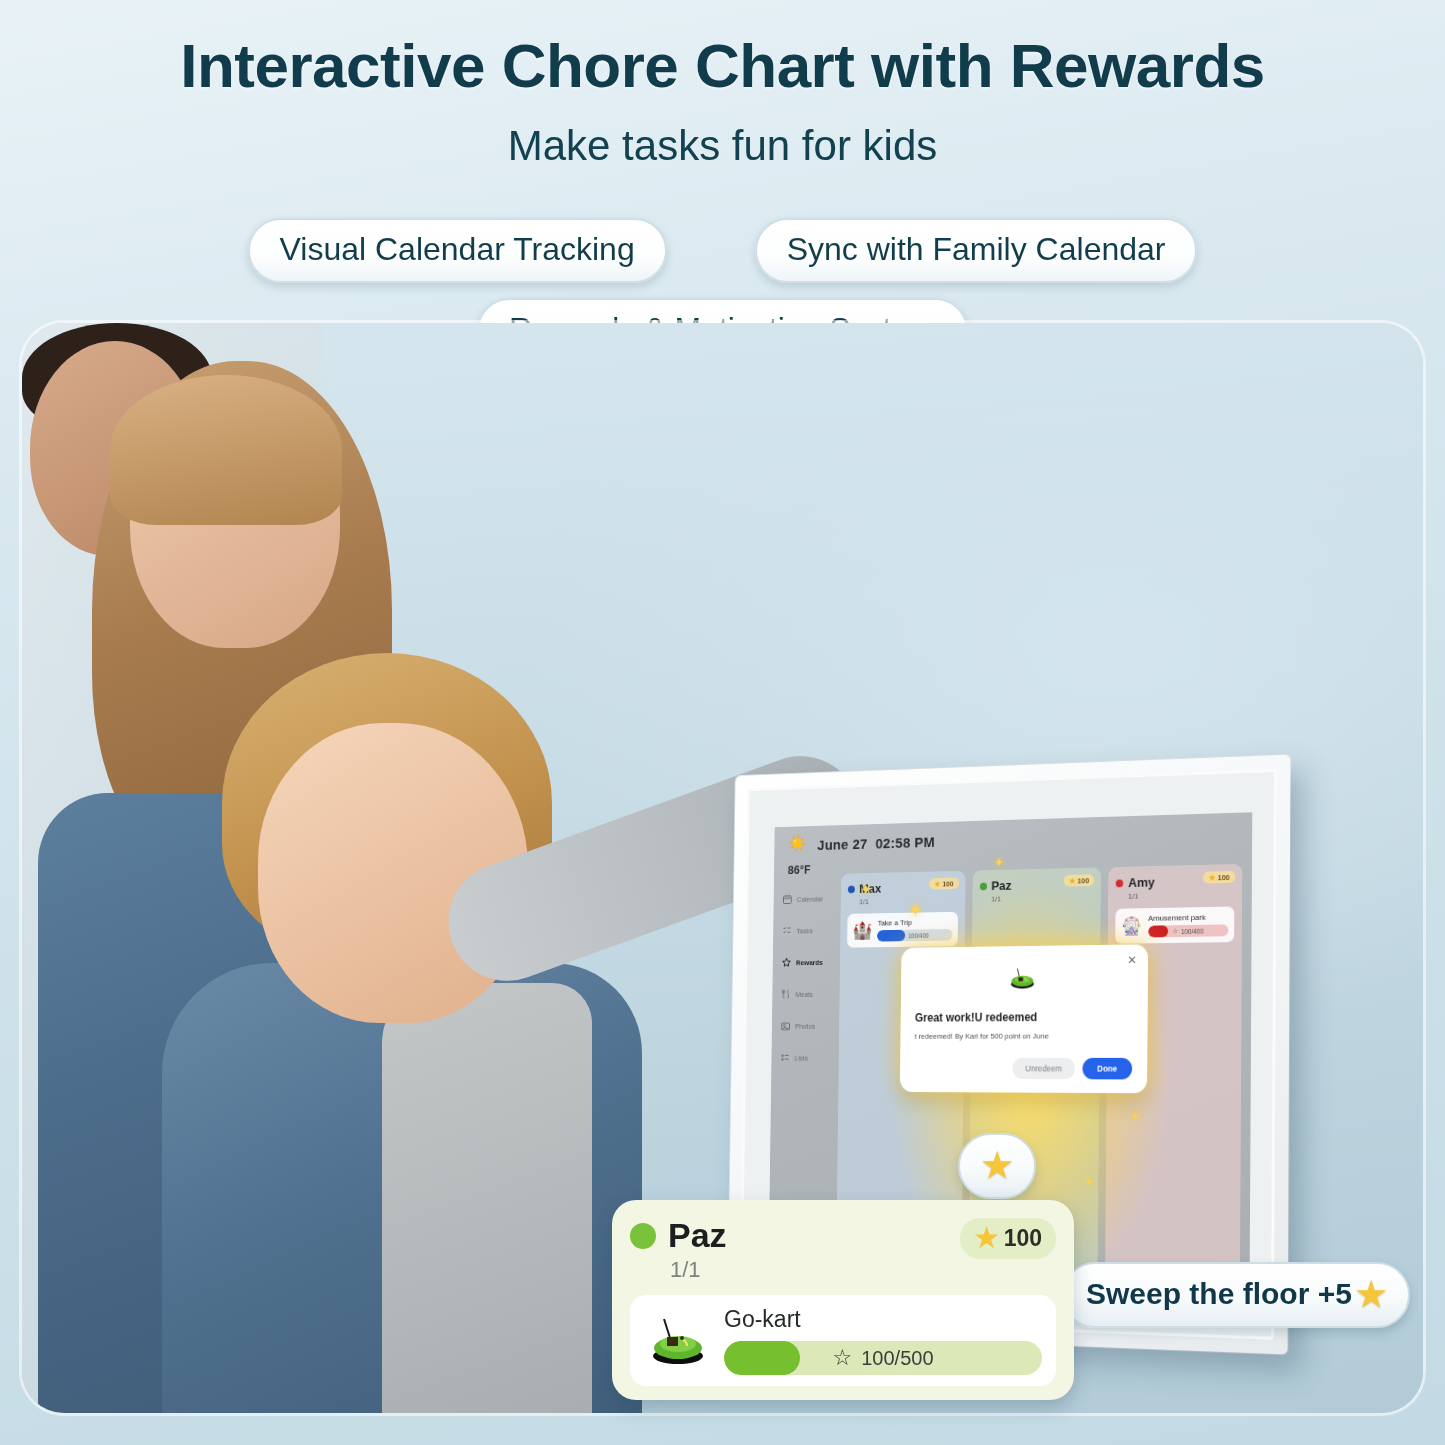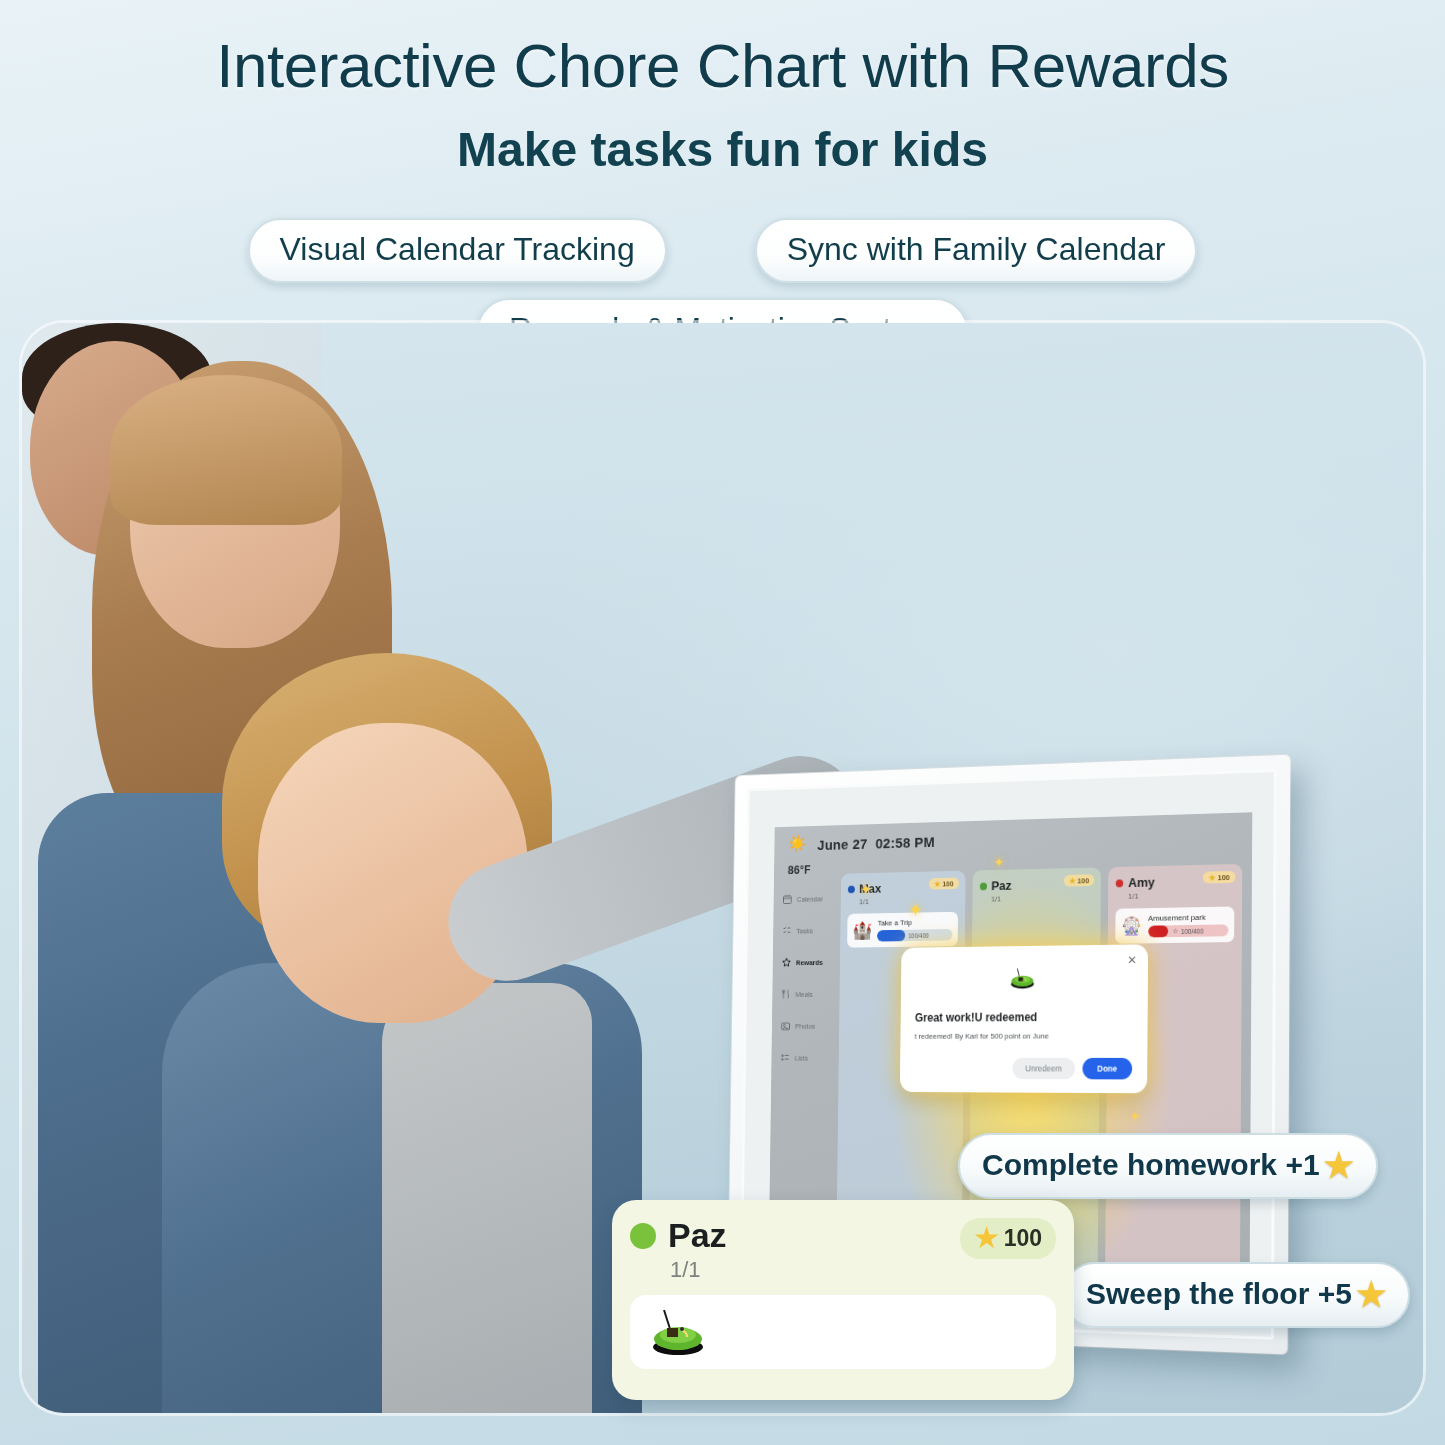"Interactive Chore Chart with Rewards" .hero-title { font-weight: normal -> bold }
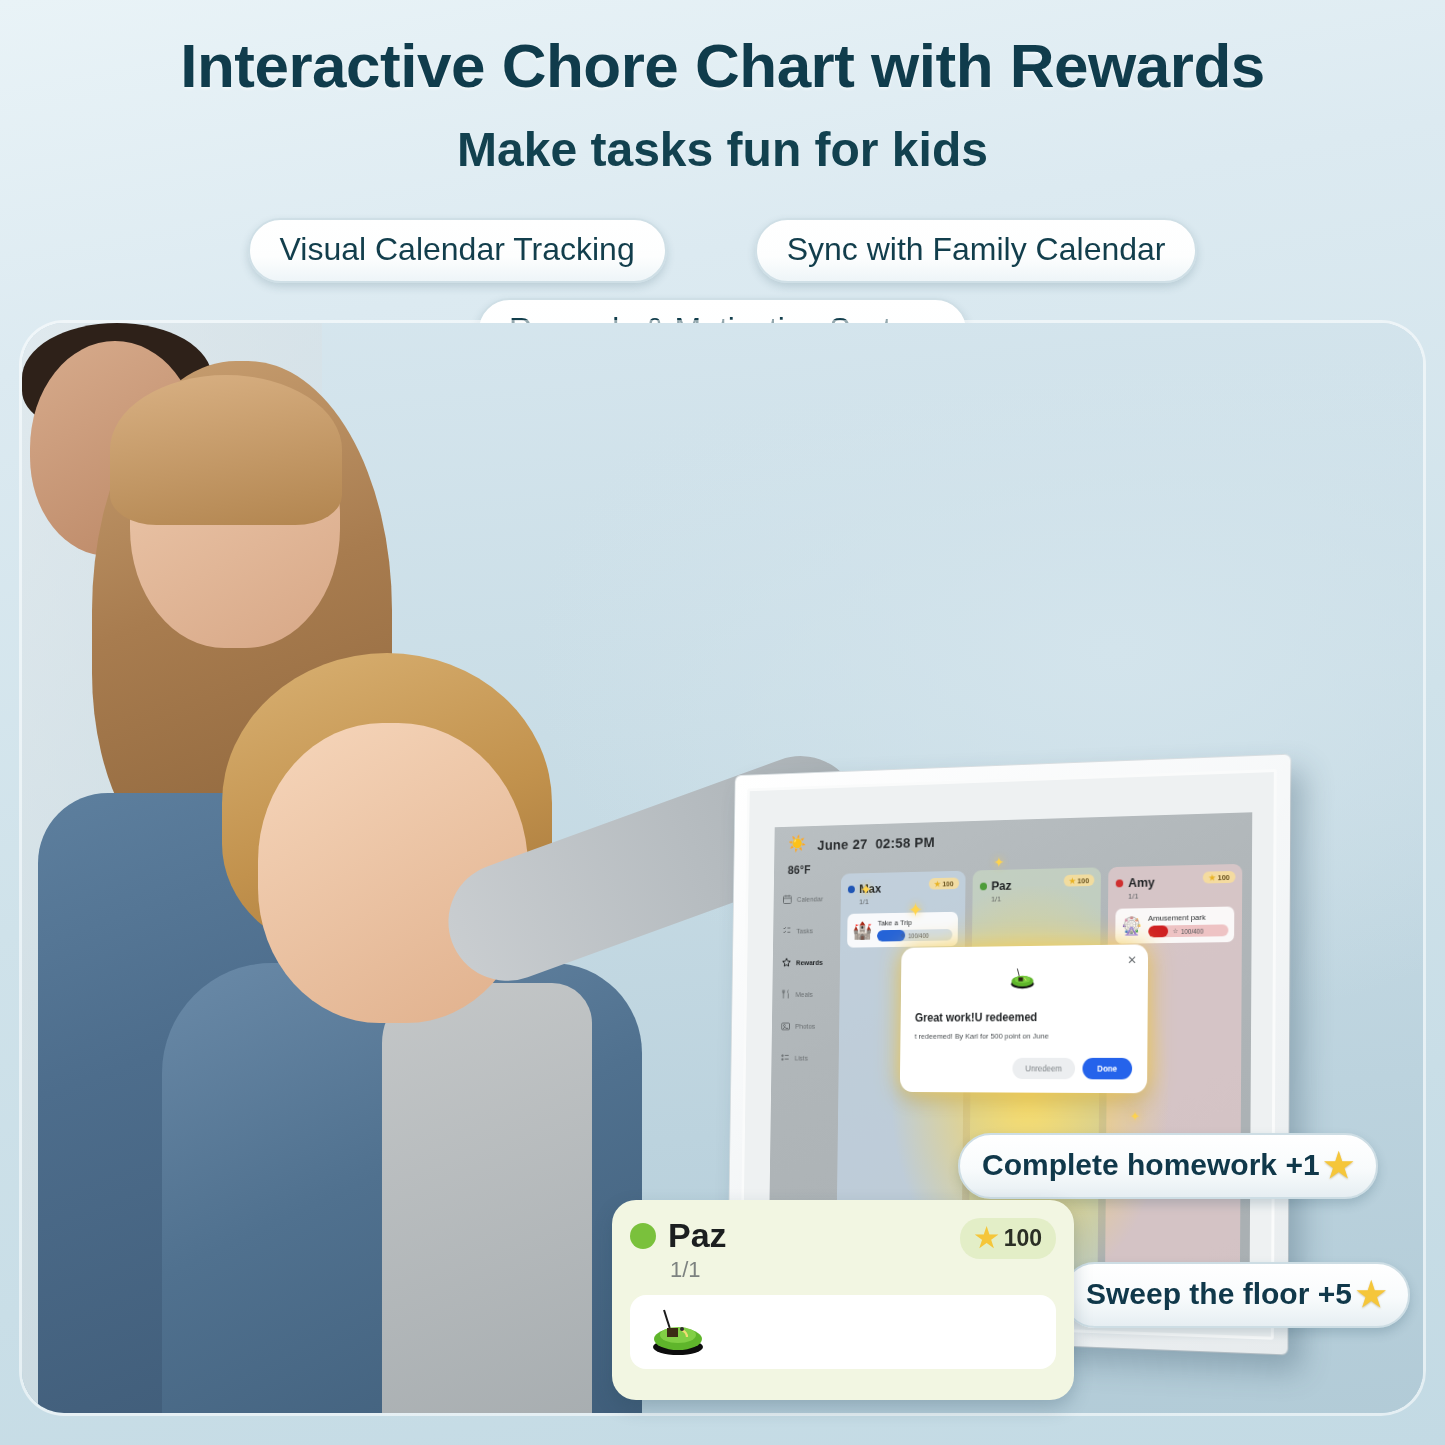"Make tasks fun for kids" .hero-sub { font-size: 48px -> 42px; font-weight: bold -> normal }
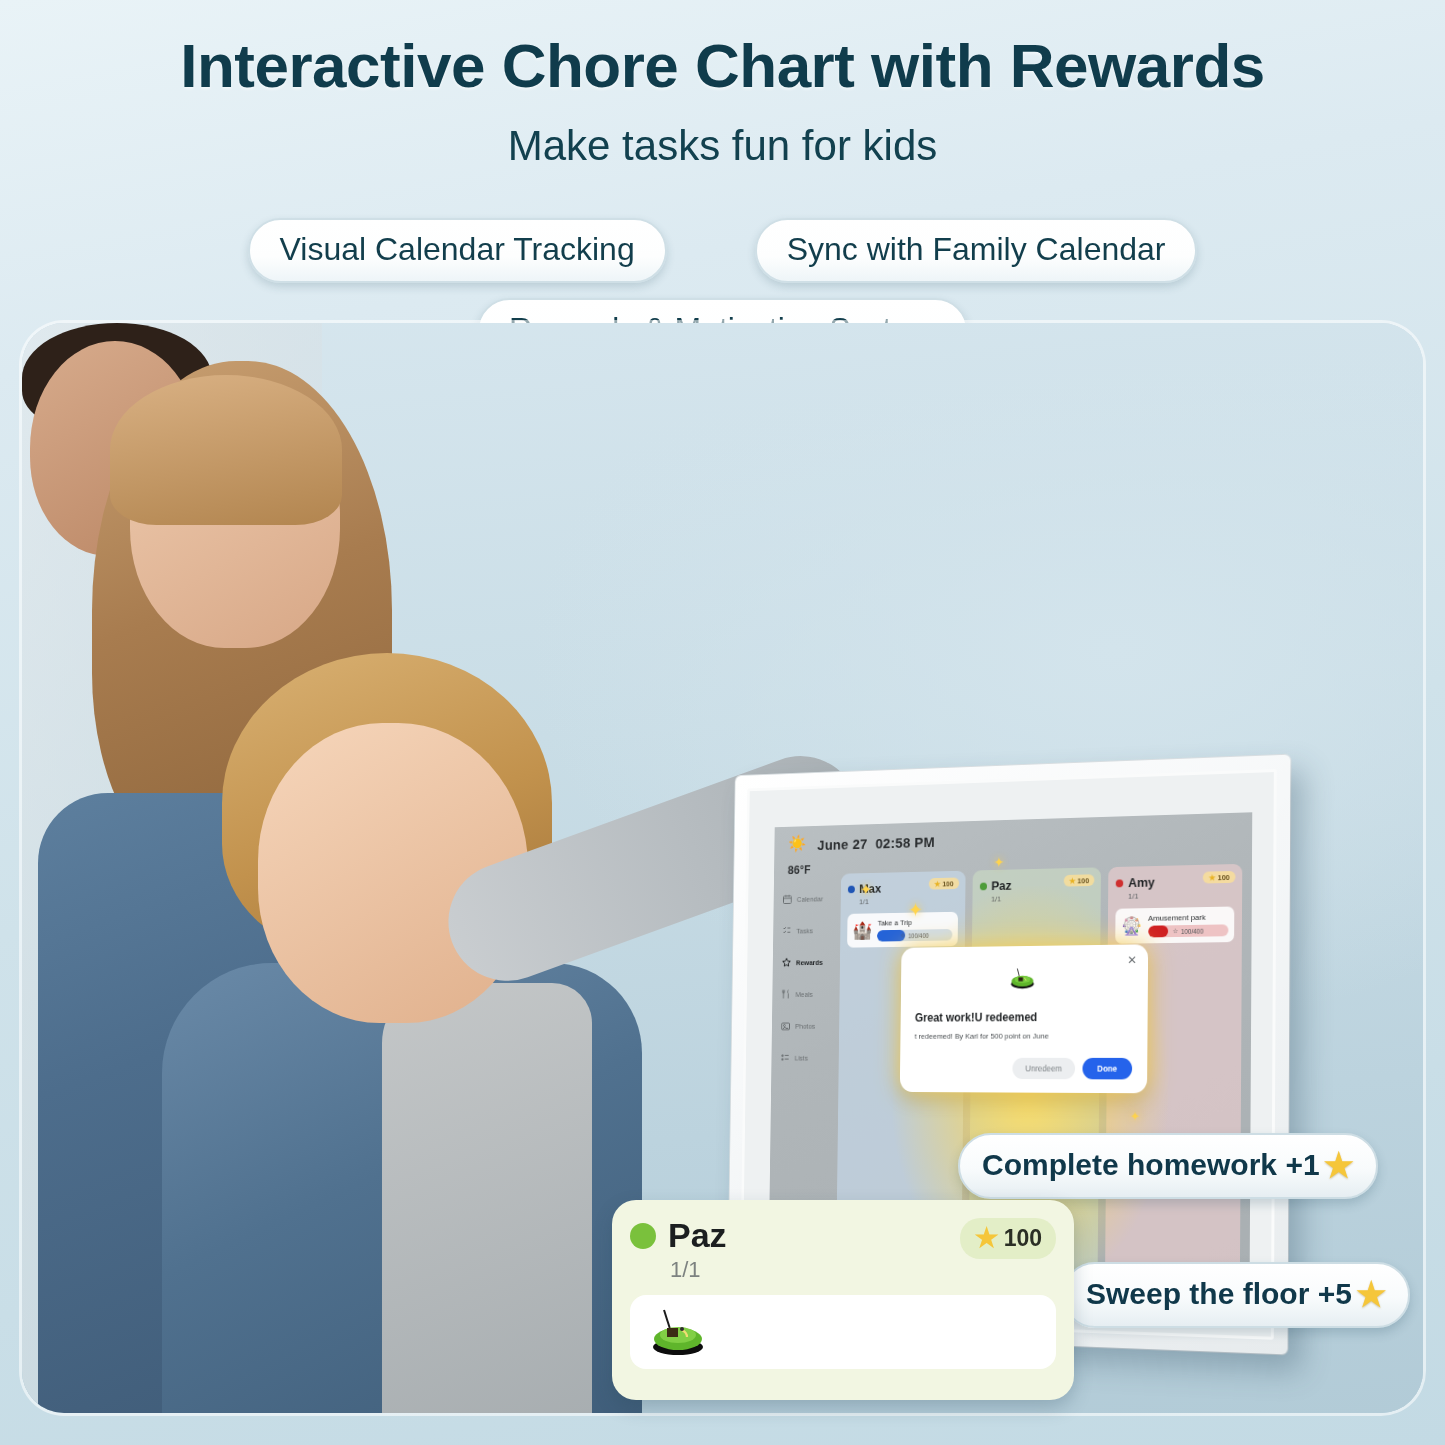"Complete homework +1" span { html: <span>Complete homework +1</span> -> none }
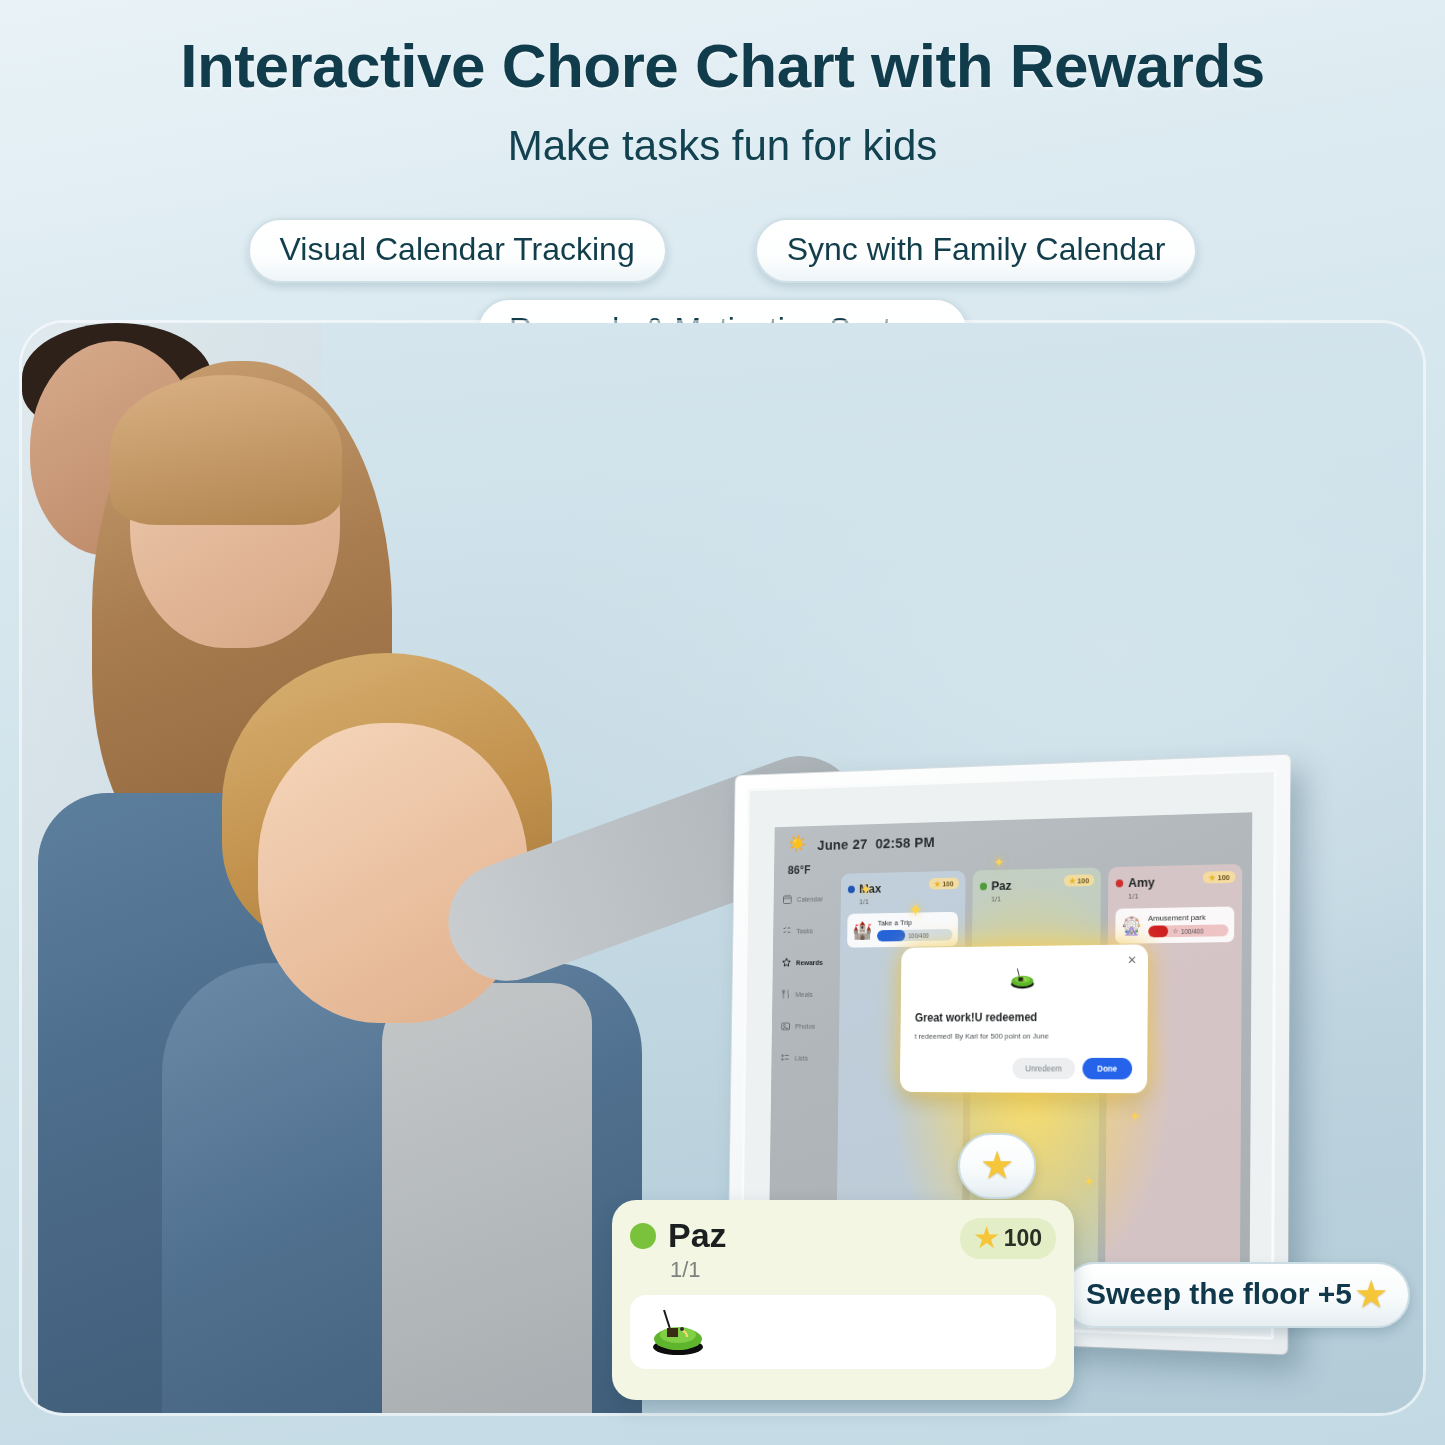"Go-kart" div.pc-tbody { html: none -> <div> <div>Go-kart</div> <div> <div></div> <div> <span>☆</span> <span>100/500</span> </div> </div> </div> }
